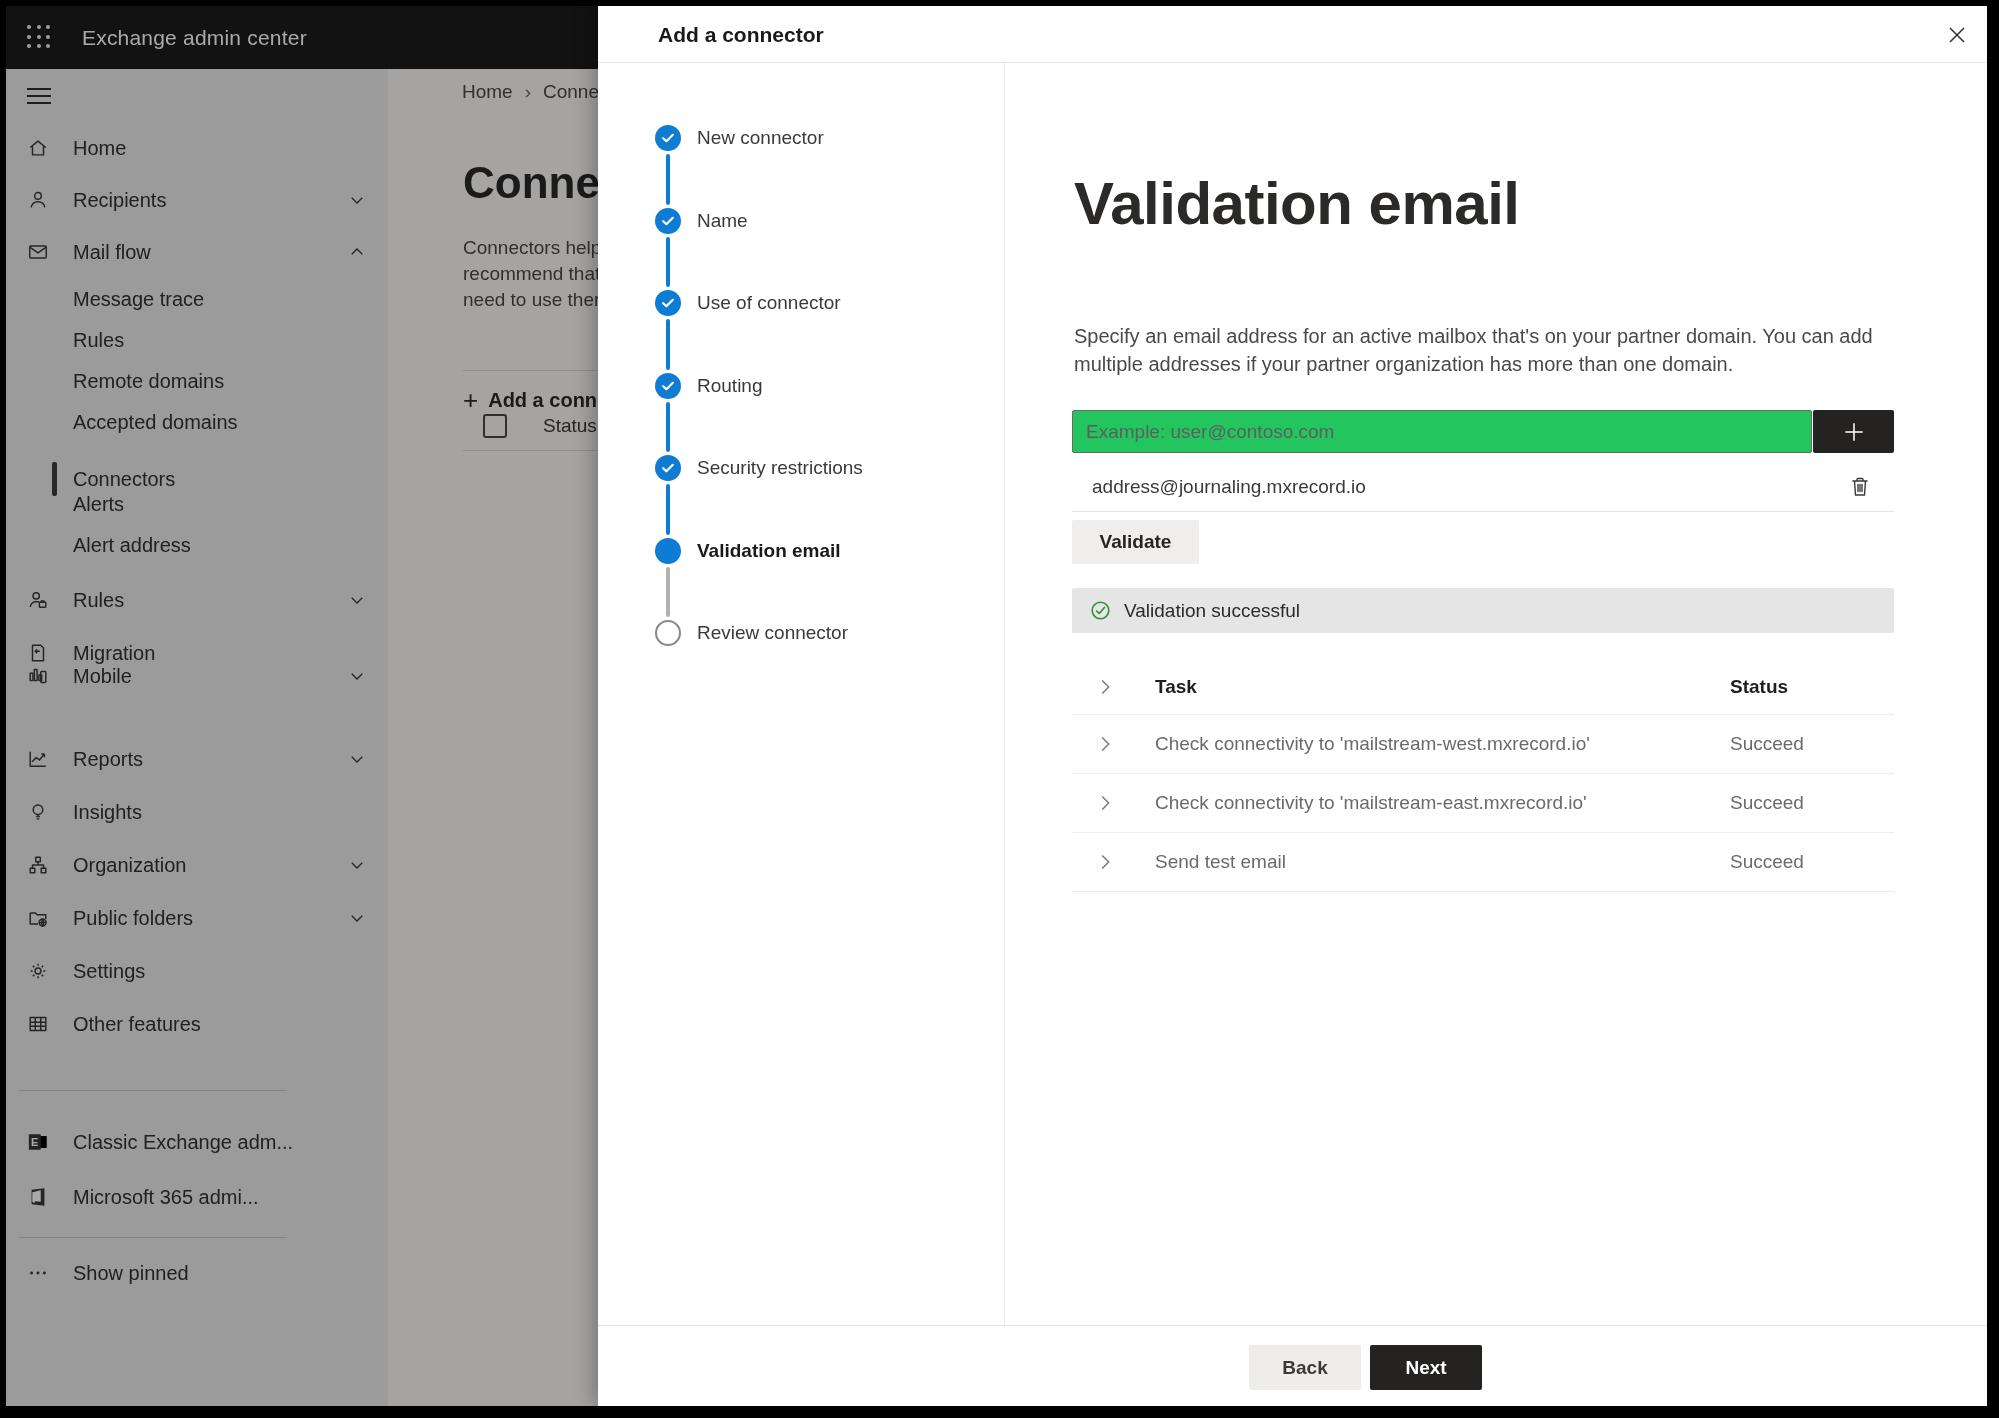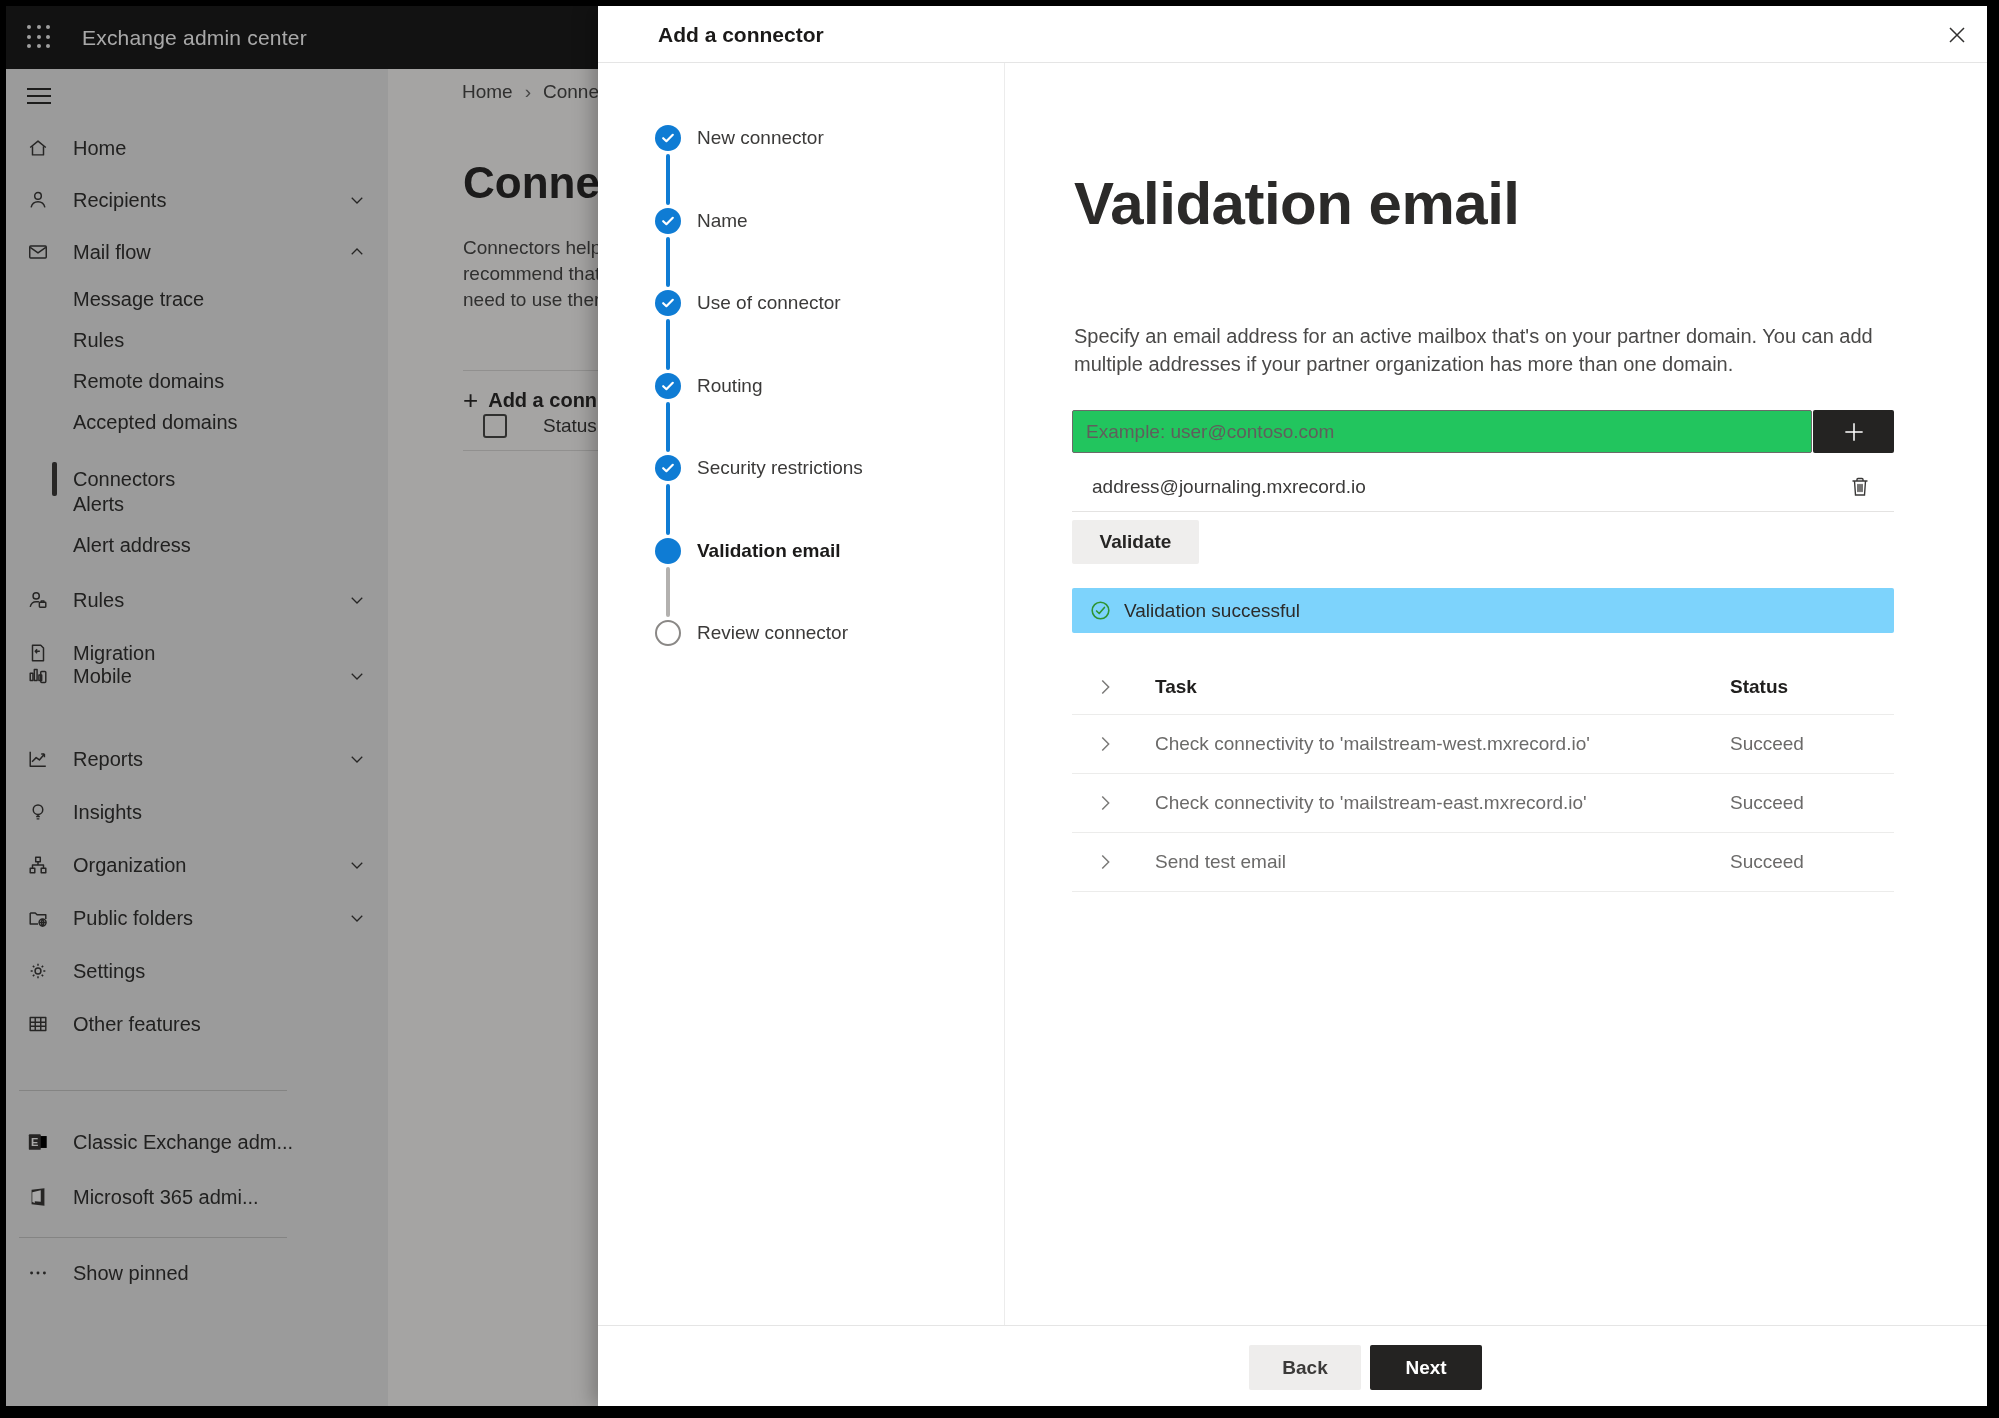"Validation successful" .banner { background: #7dd3fc -> #e5e5e5 }
